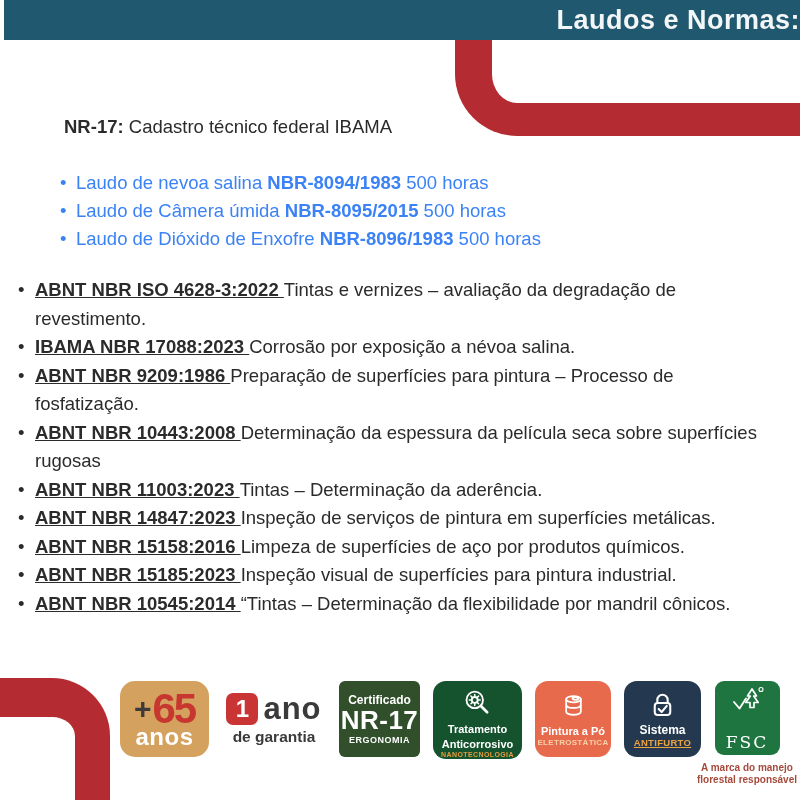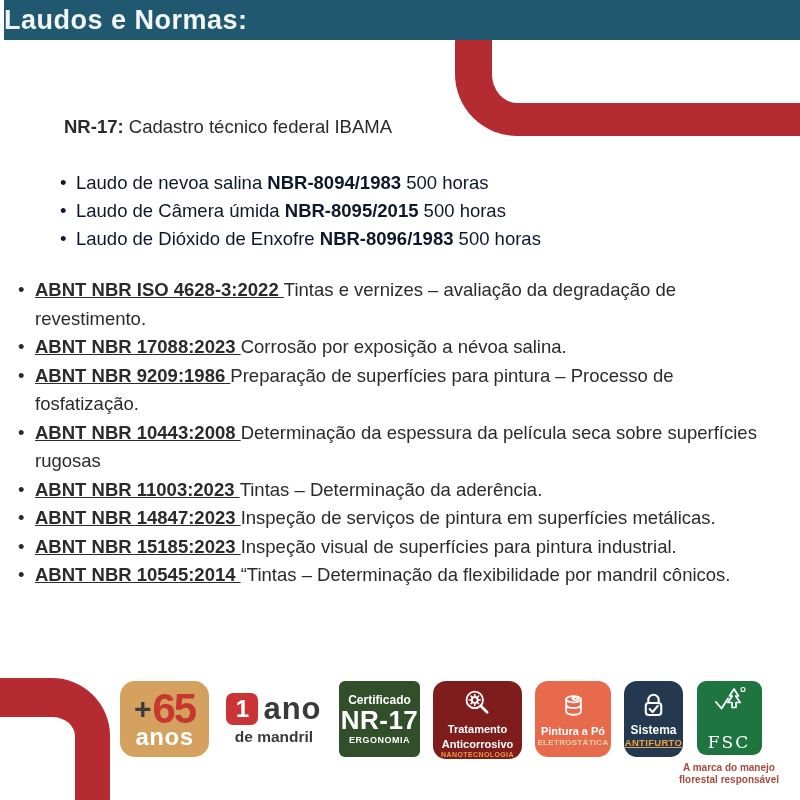"Laudos e Normas:" .header { justify-content: flex-start -> flex-end }
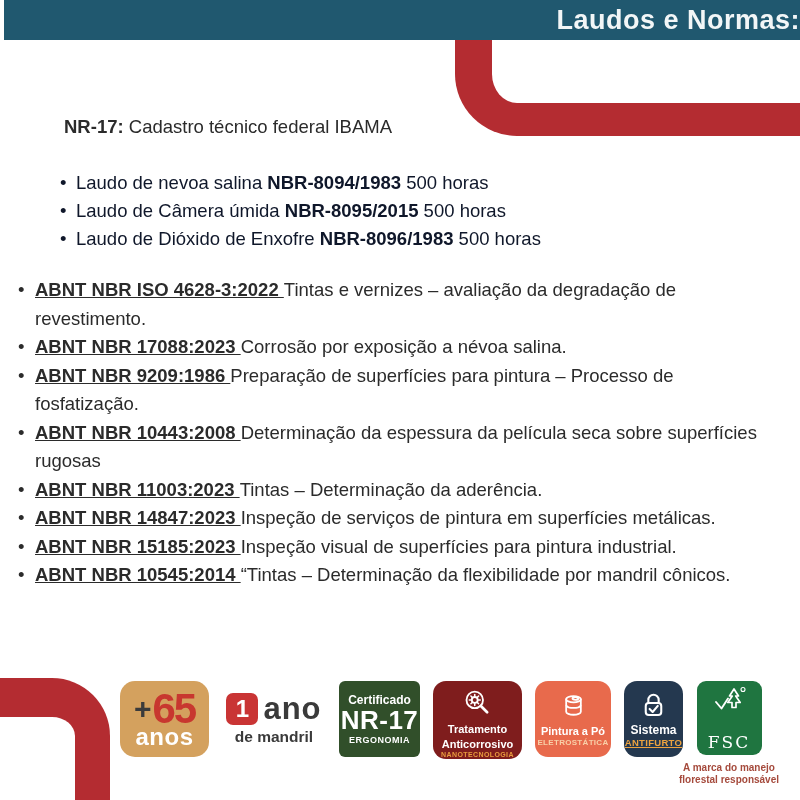"Laudo de nevoa salina NBR-8094/1983" .laudos li { color: #0f172a -> #3b82f6 }
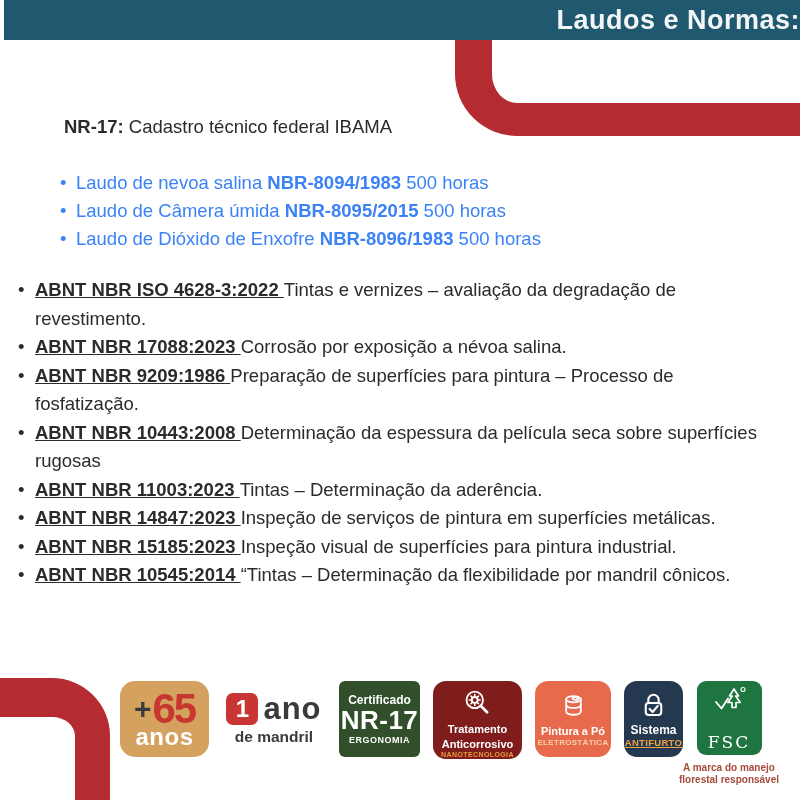"ABNT NBR 17088:2023" span.b { text: ABNT -> IBAMA }
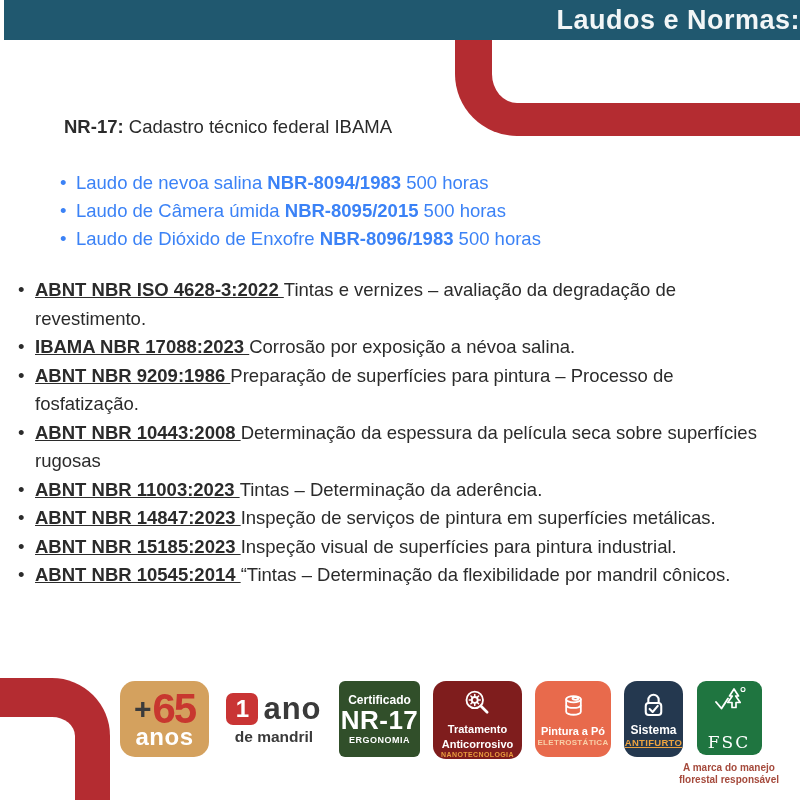"ABNT NBR 15158:2016 Limpeza de" li { html: none -> <li><span>ABNT NBR 15158:2016 </span><span>Limpeza de superfícies de aço por produtos químicos.</span></li> }
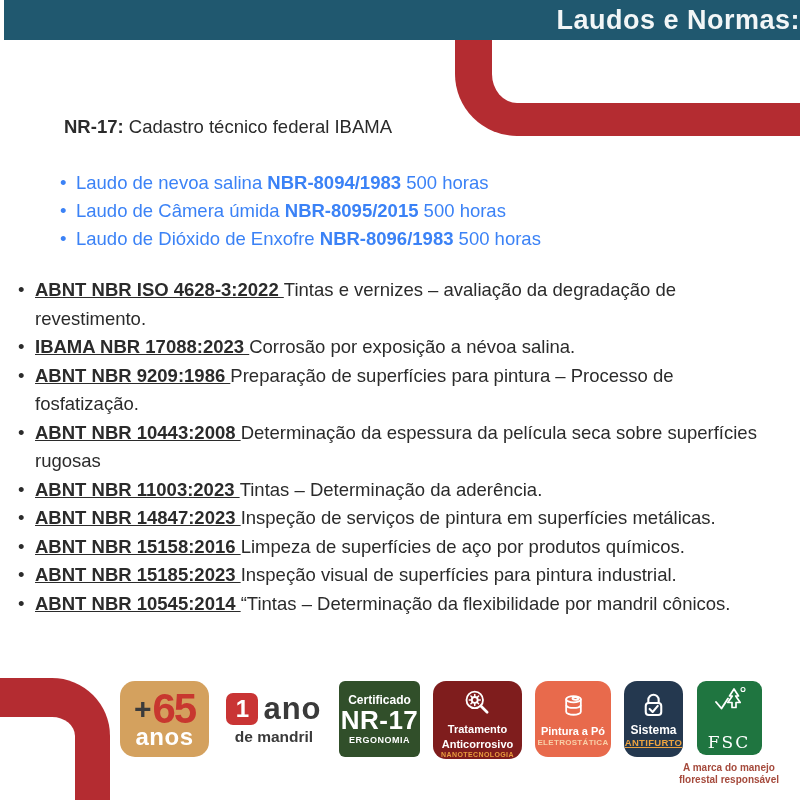"de mandril" div.gar-sub { text: mandril -> garantia }
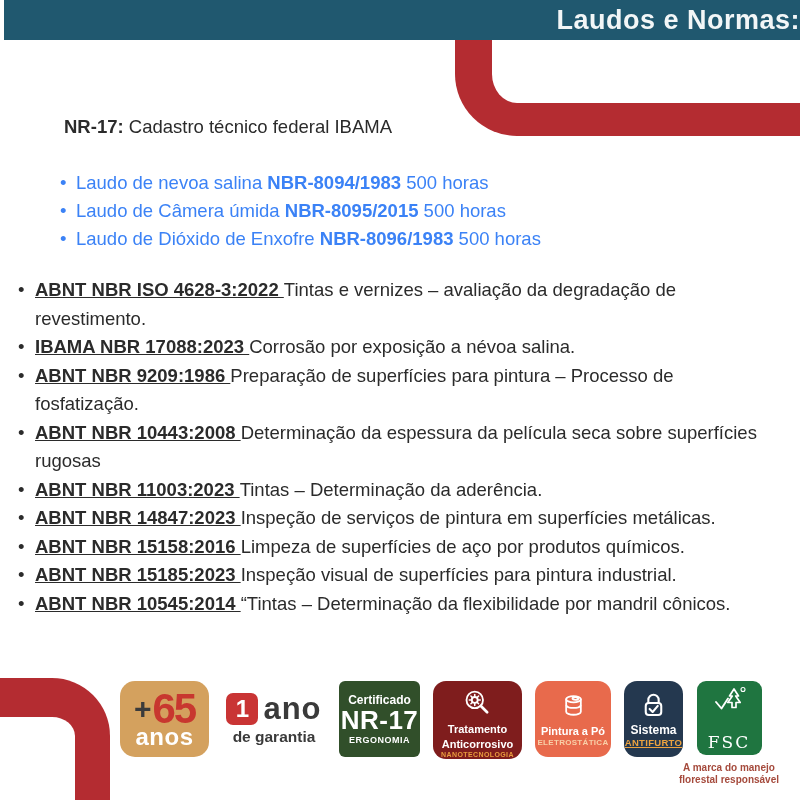"Tratamento" .badge-anticorrosivo { background: #7f1d1d -> #14532d }
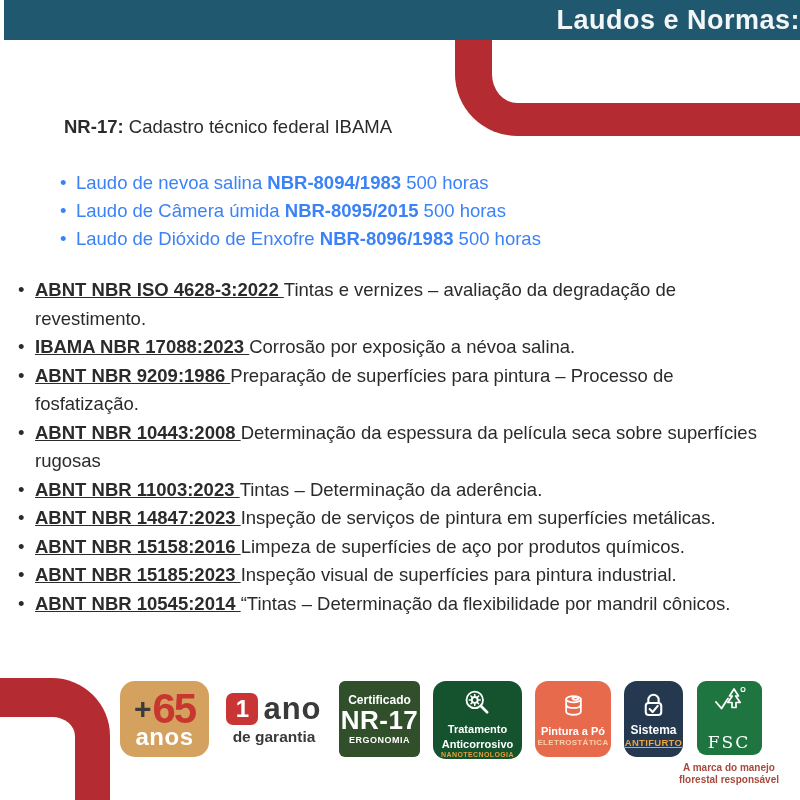"Sistema" .badge-antifurto { width: 59px -> 77px }
